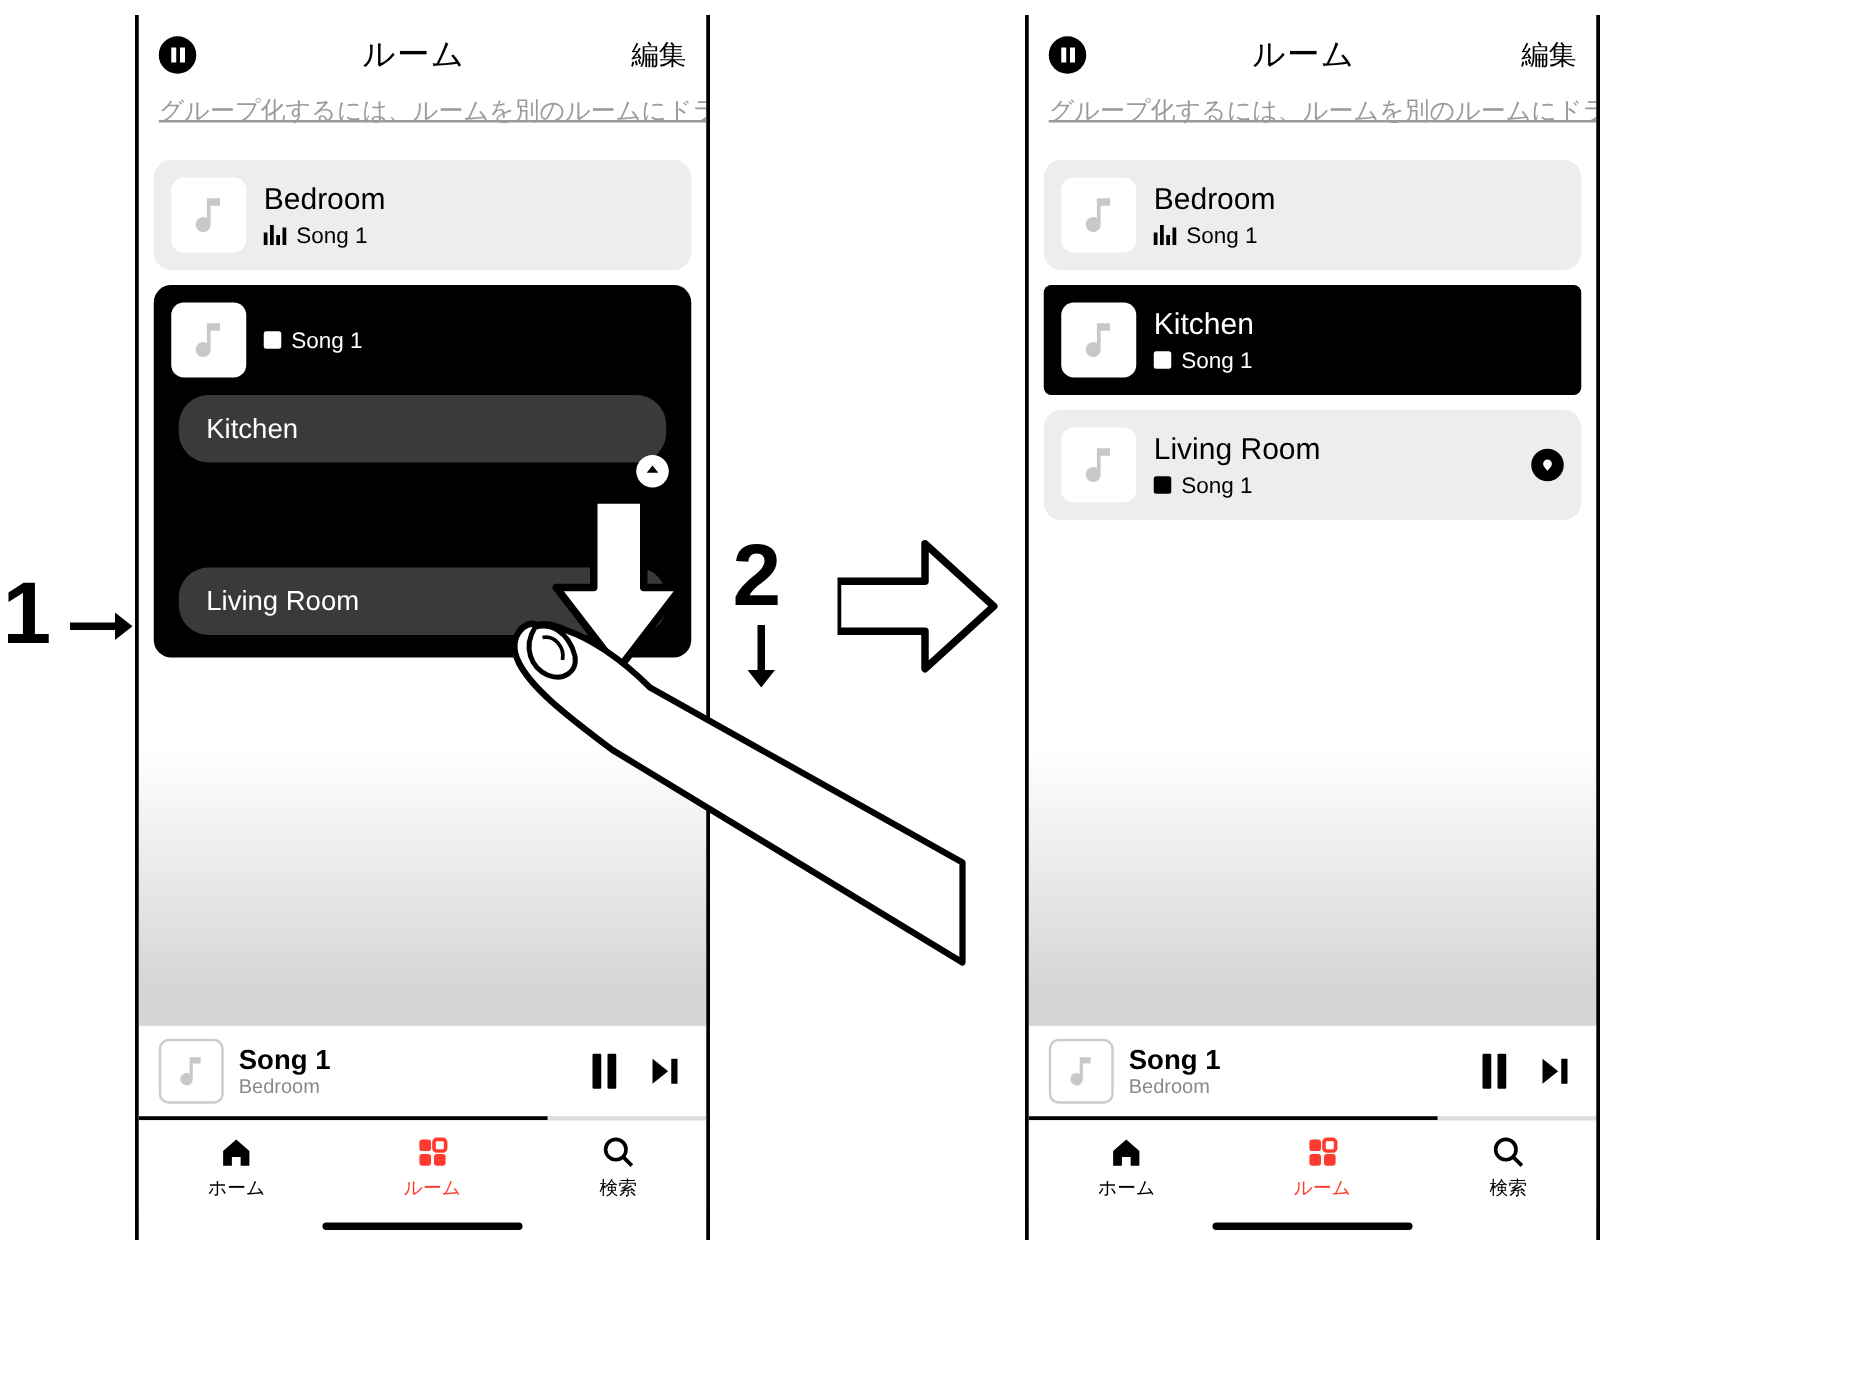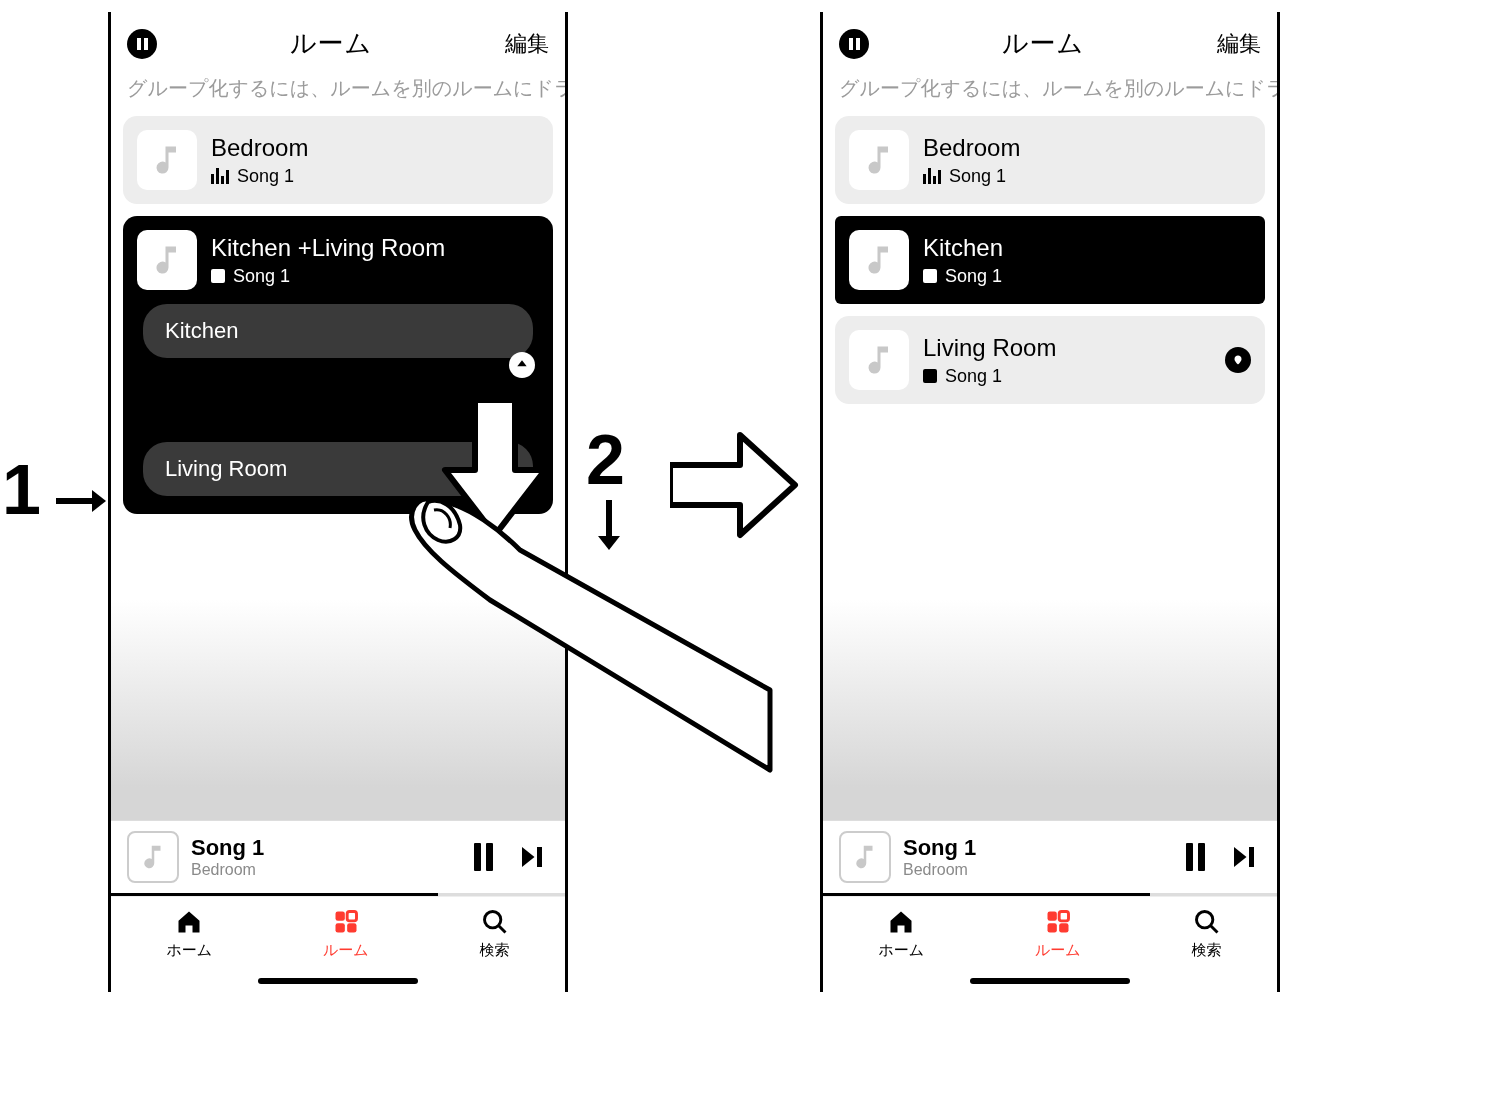"グループ化するには、ルームを別のルームにドラ" .subtitle { padding: 6px 16px 14px 16px -> 6px 16px 26px 16px; text-decoration: none -> underline }
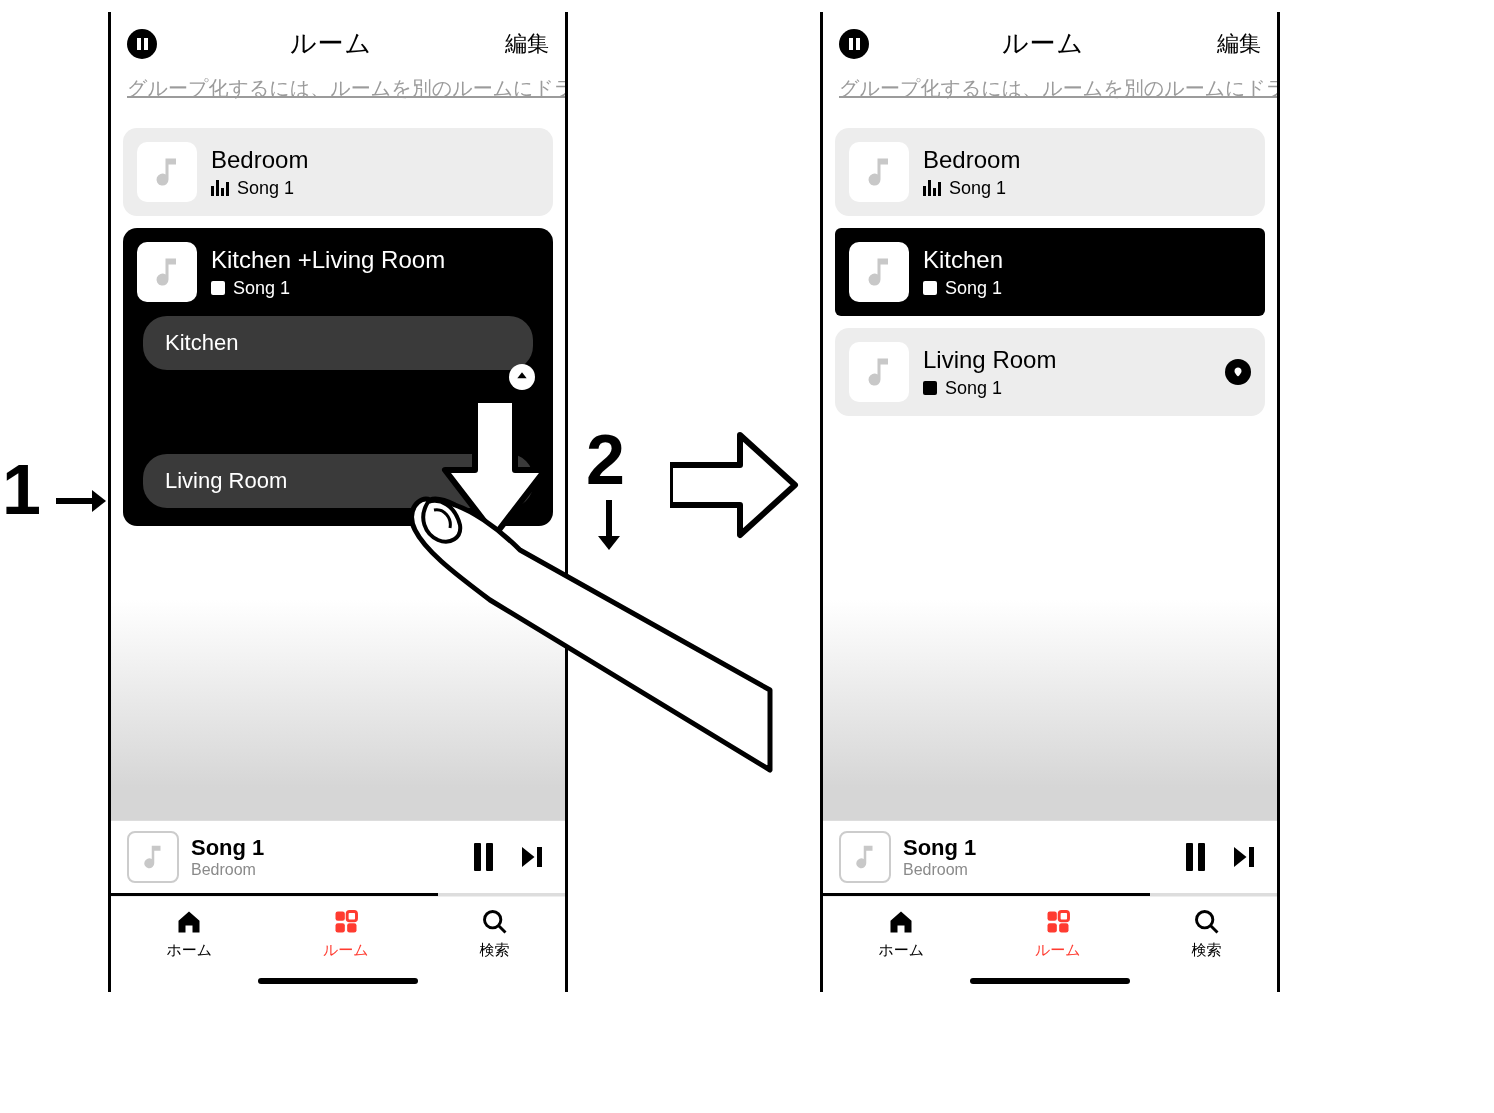"Kitchen +Living Room" div.room-name { html: <div>Kitchen +Living Room</div> -> none }
